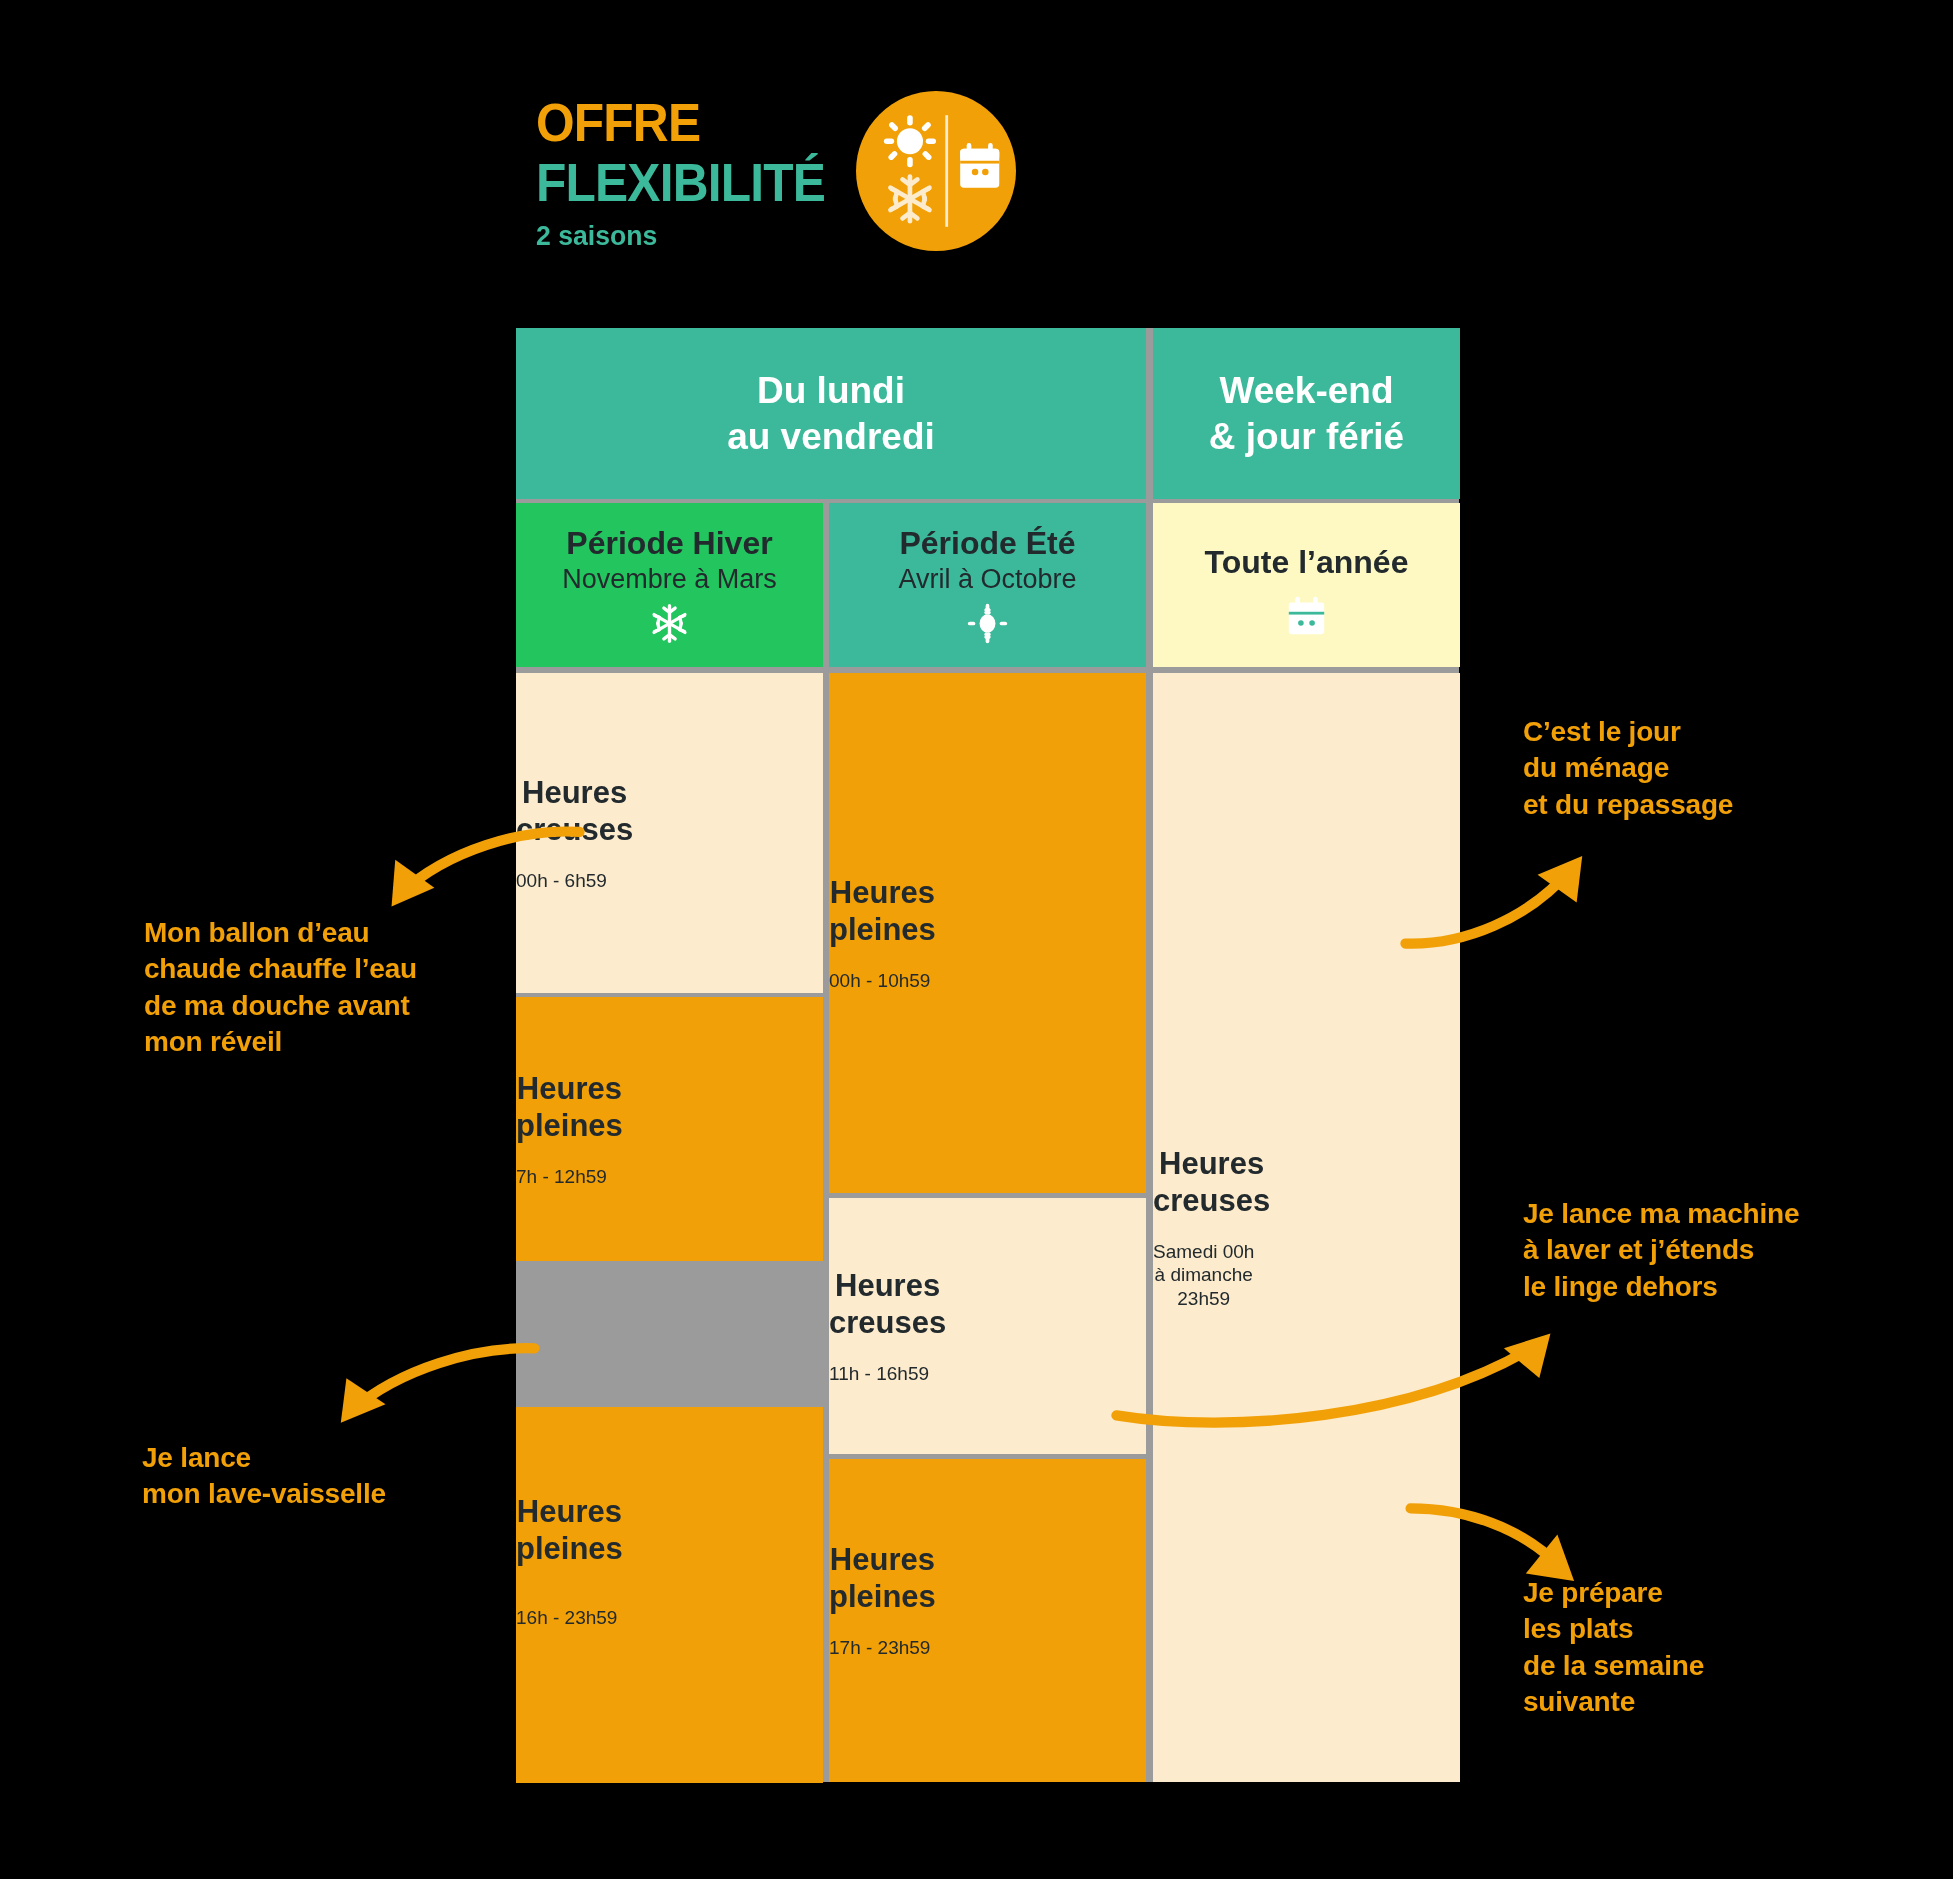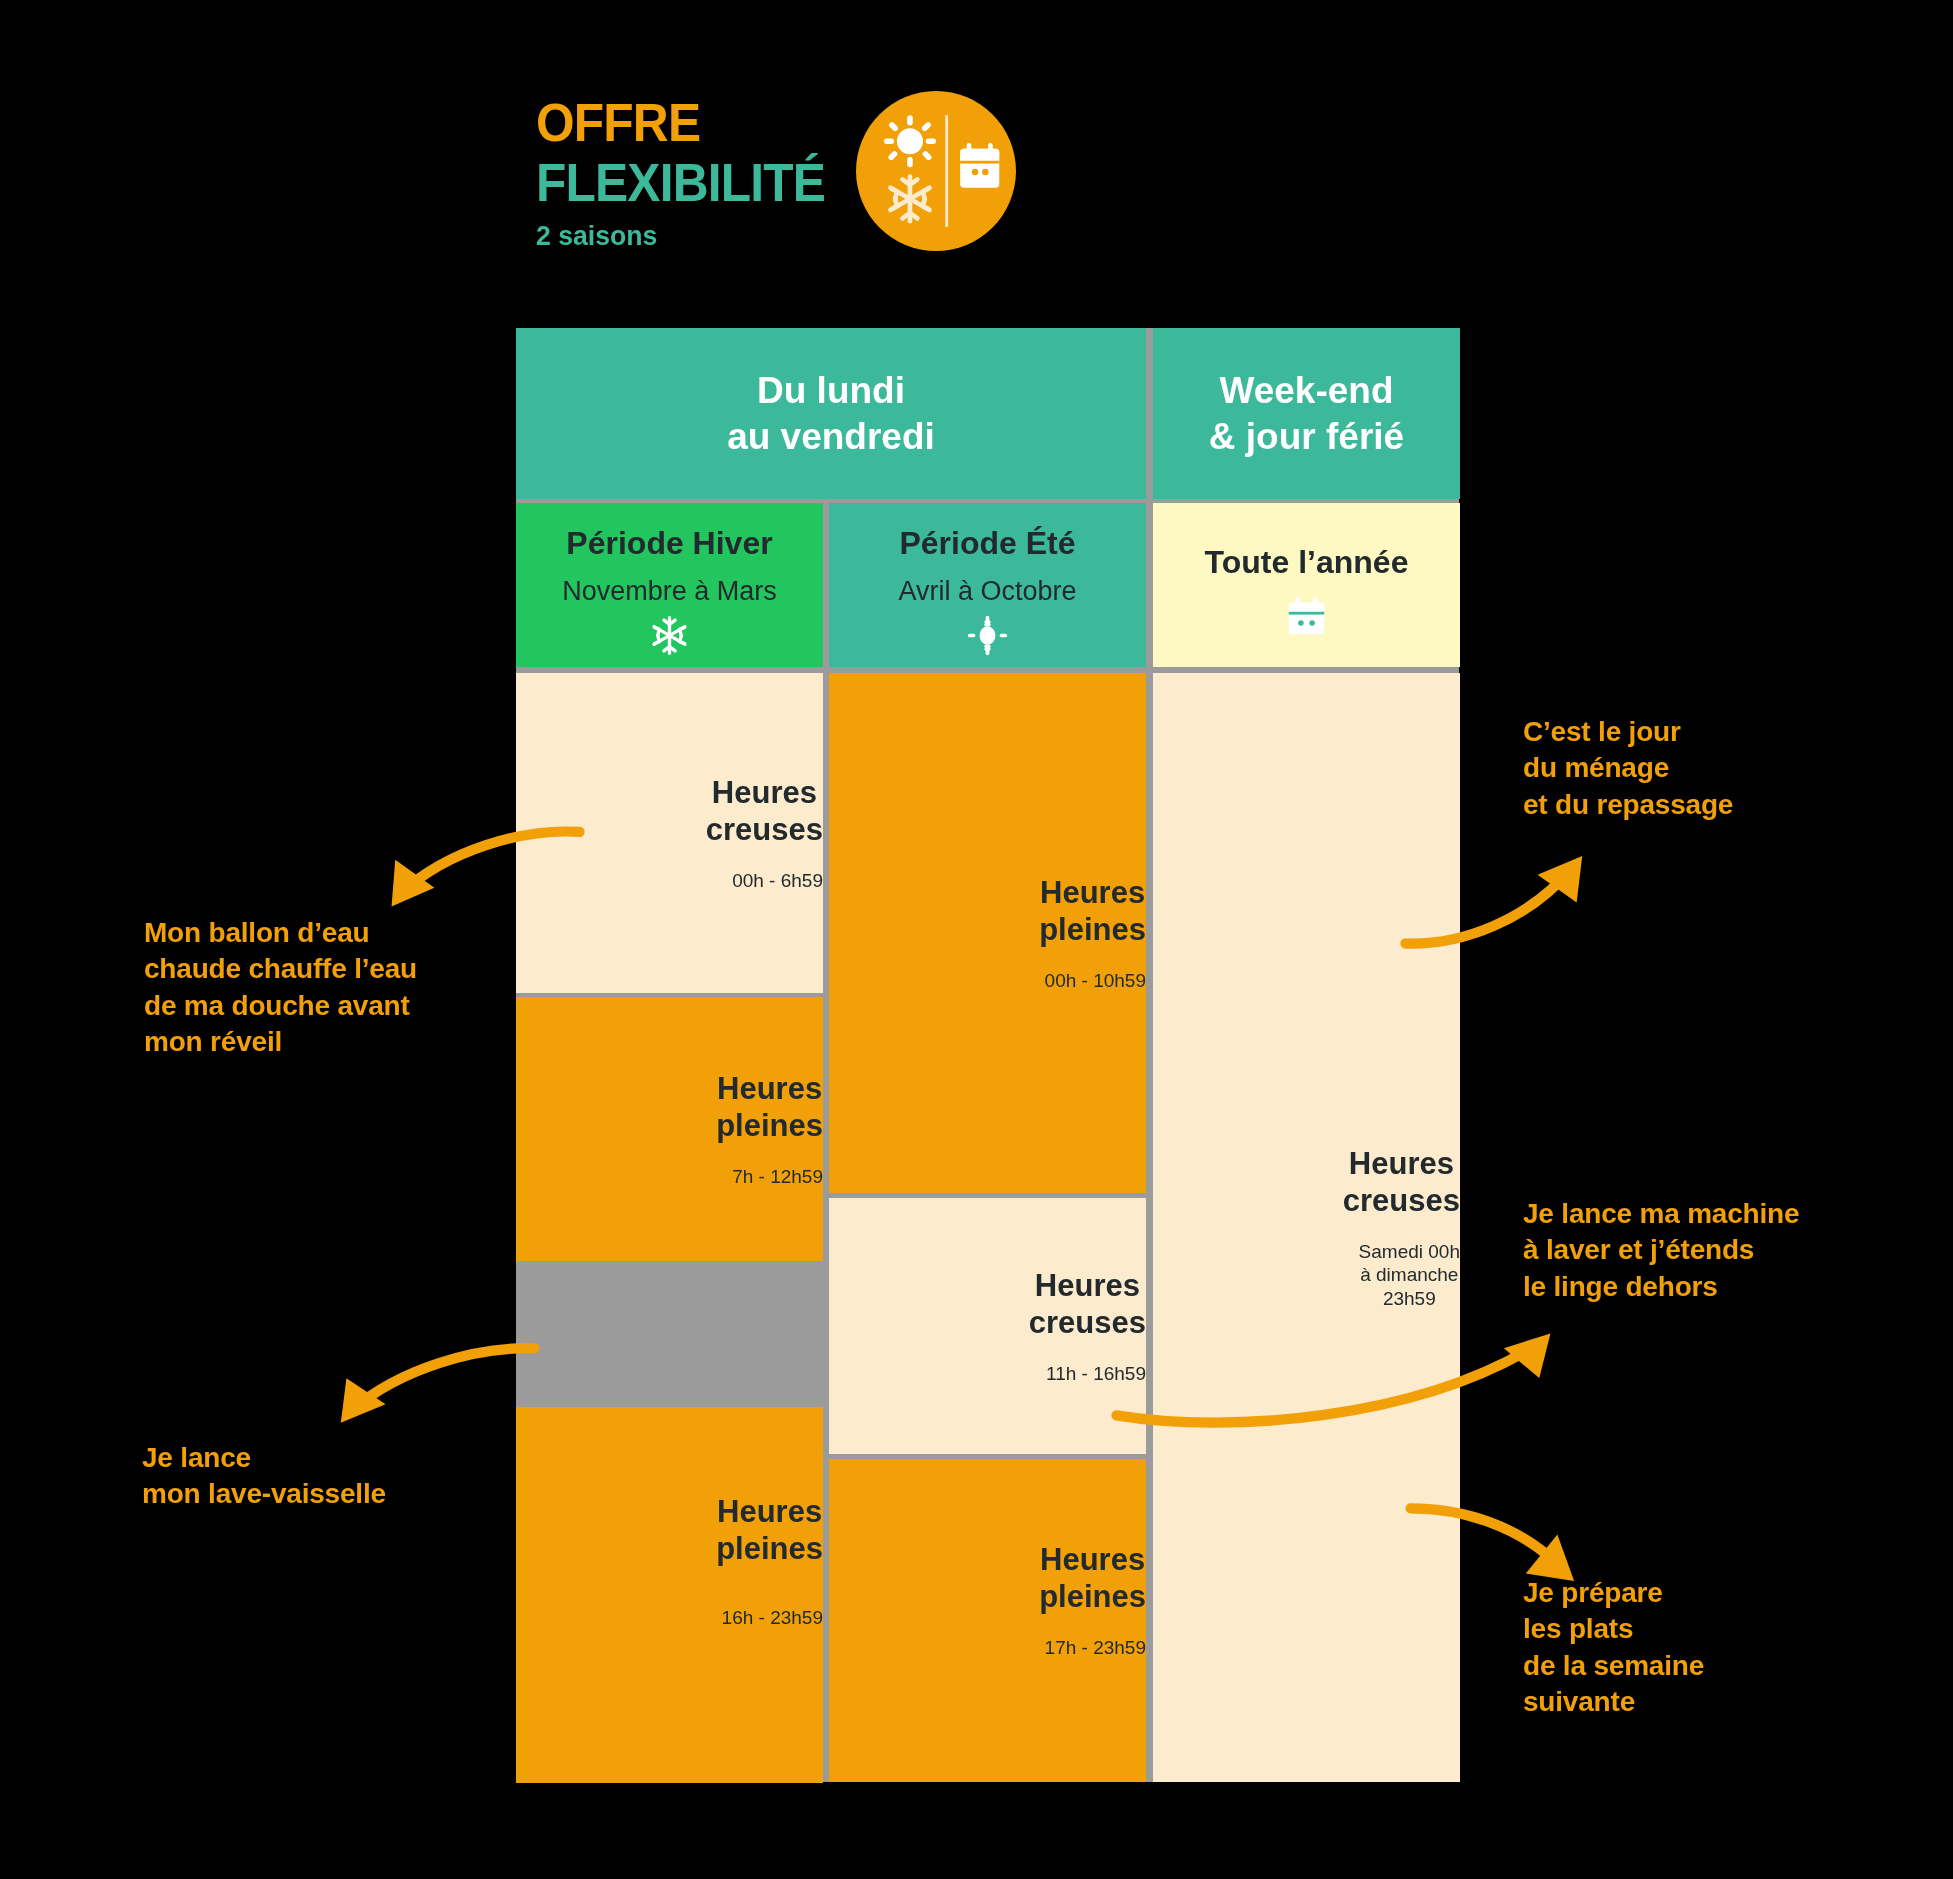"Novembre à Mars" .hdr-sub { margin-top: 12px -> 0 }
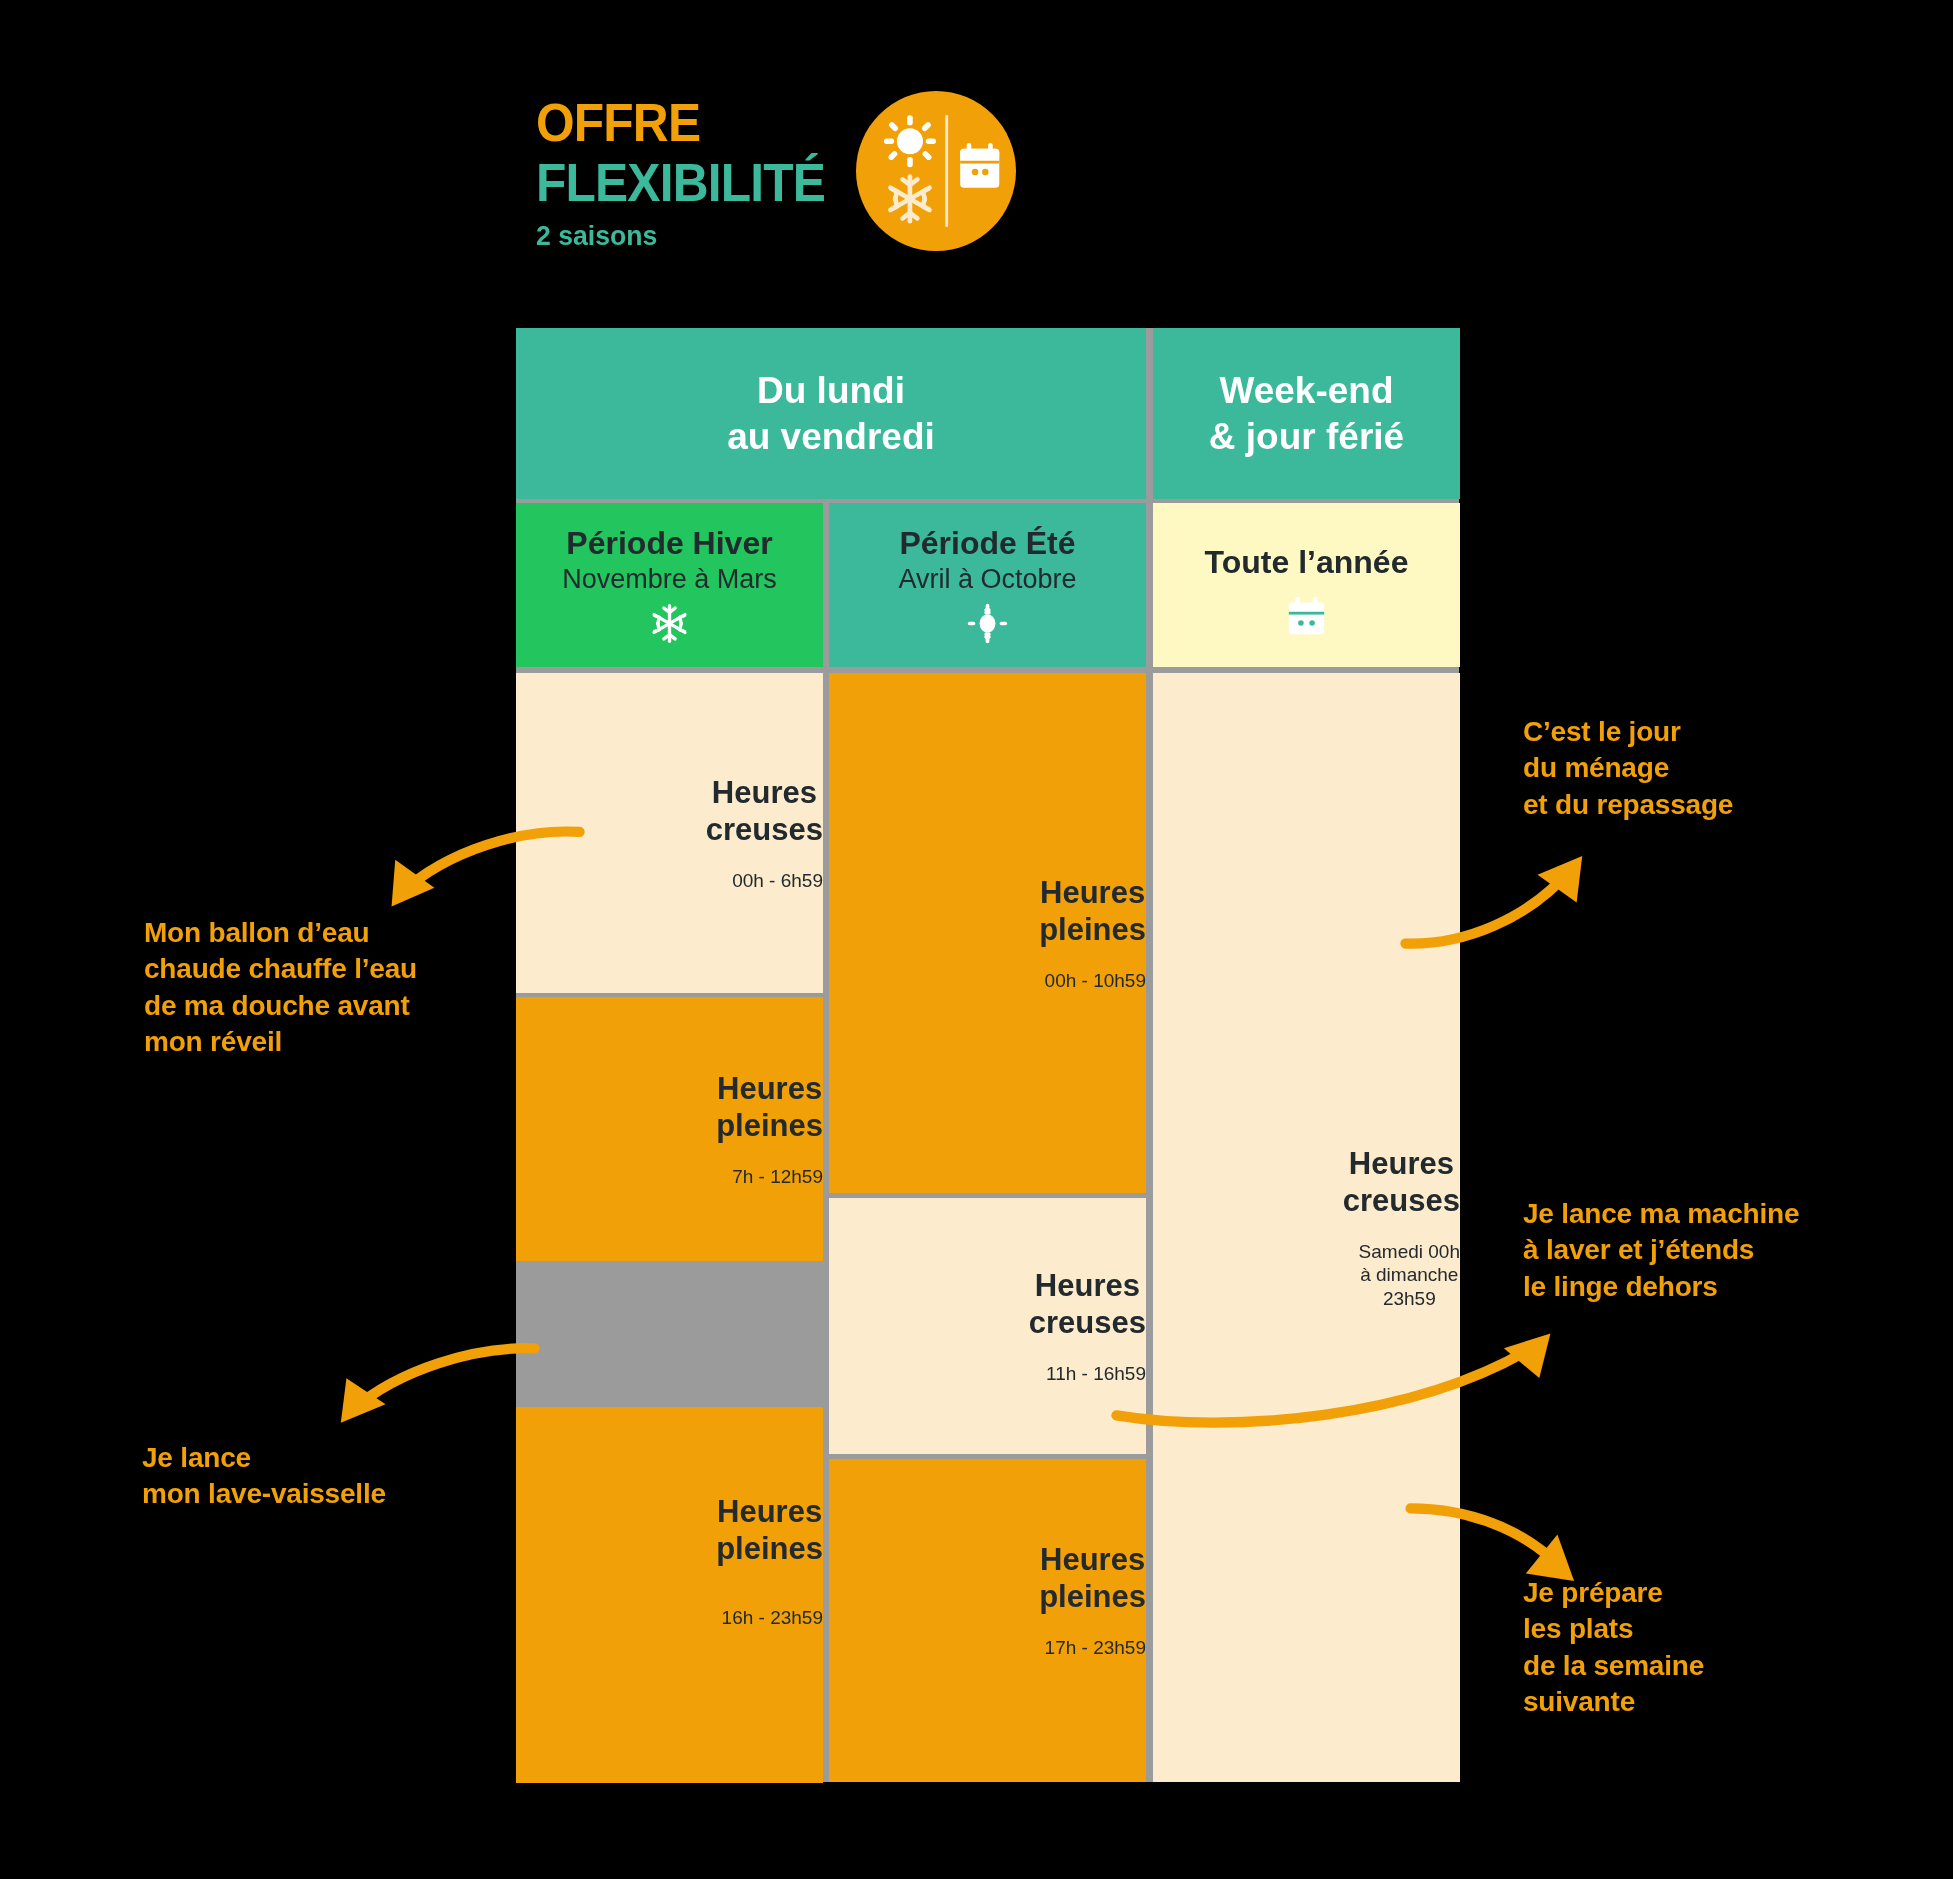"Heures" .cell { align-items: flex-end -> flex-start }
